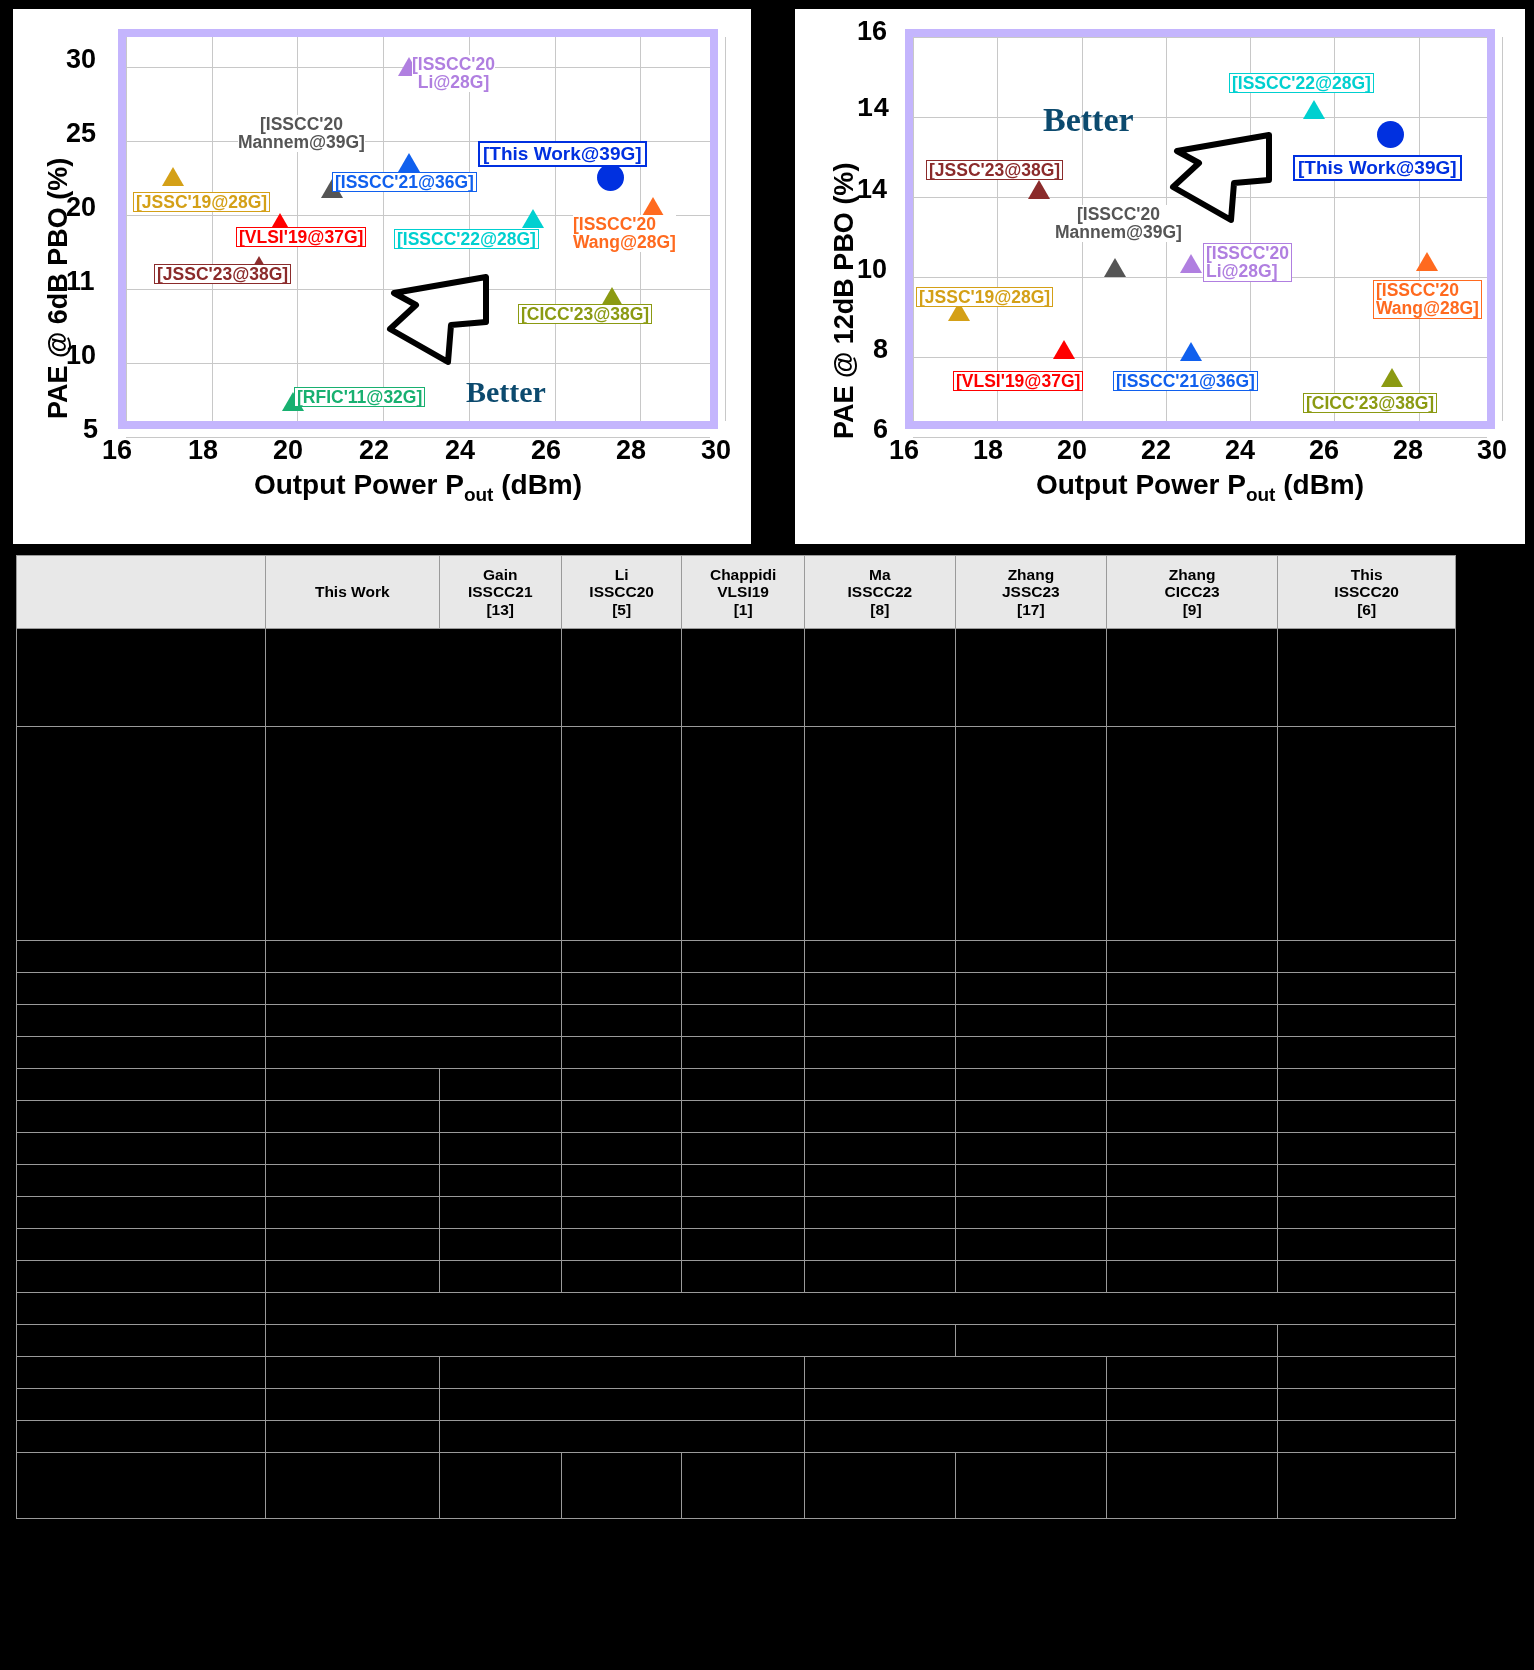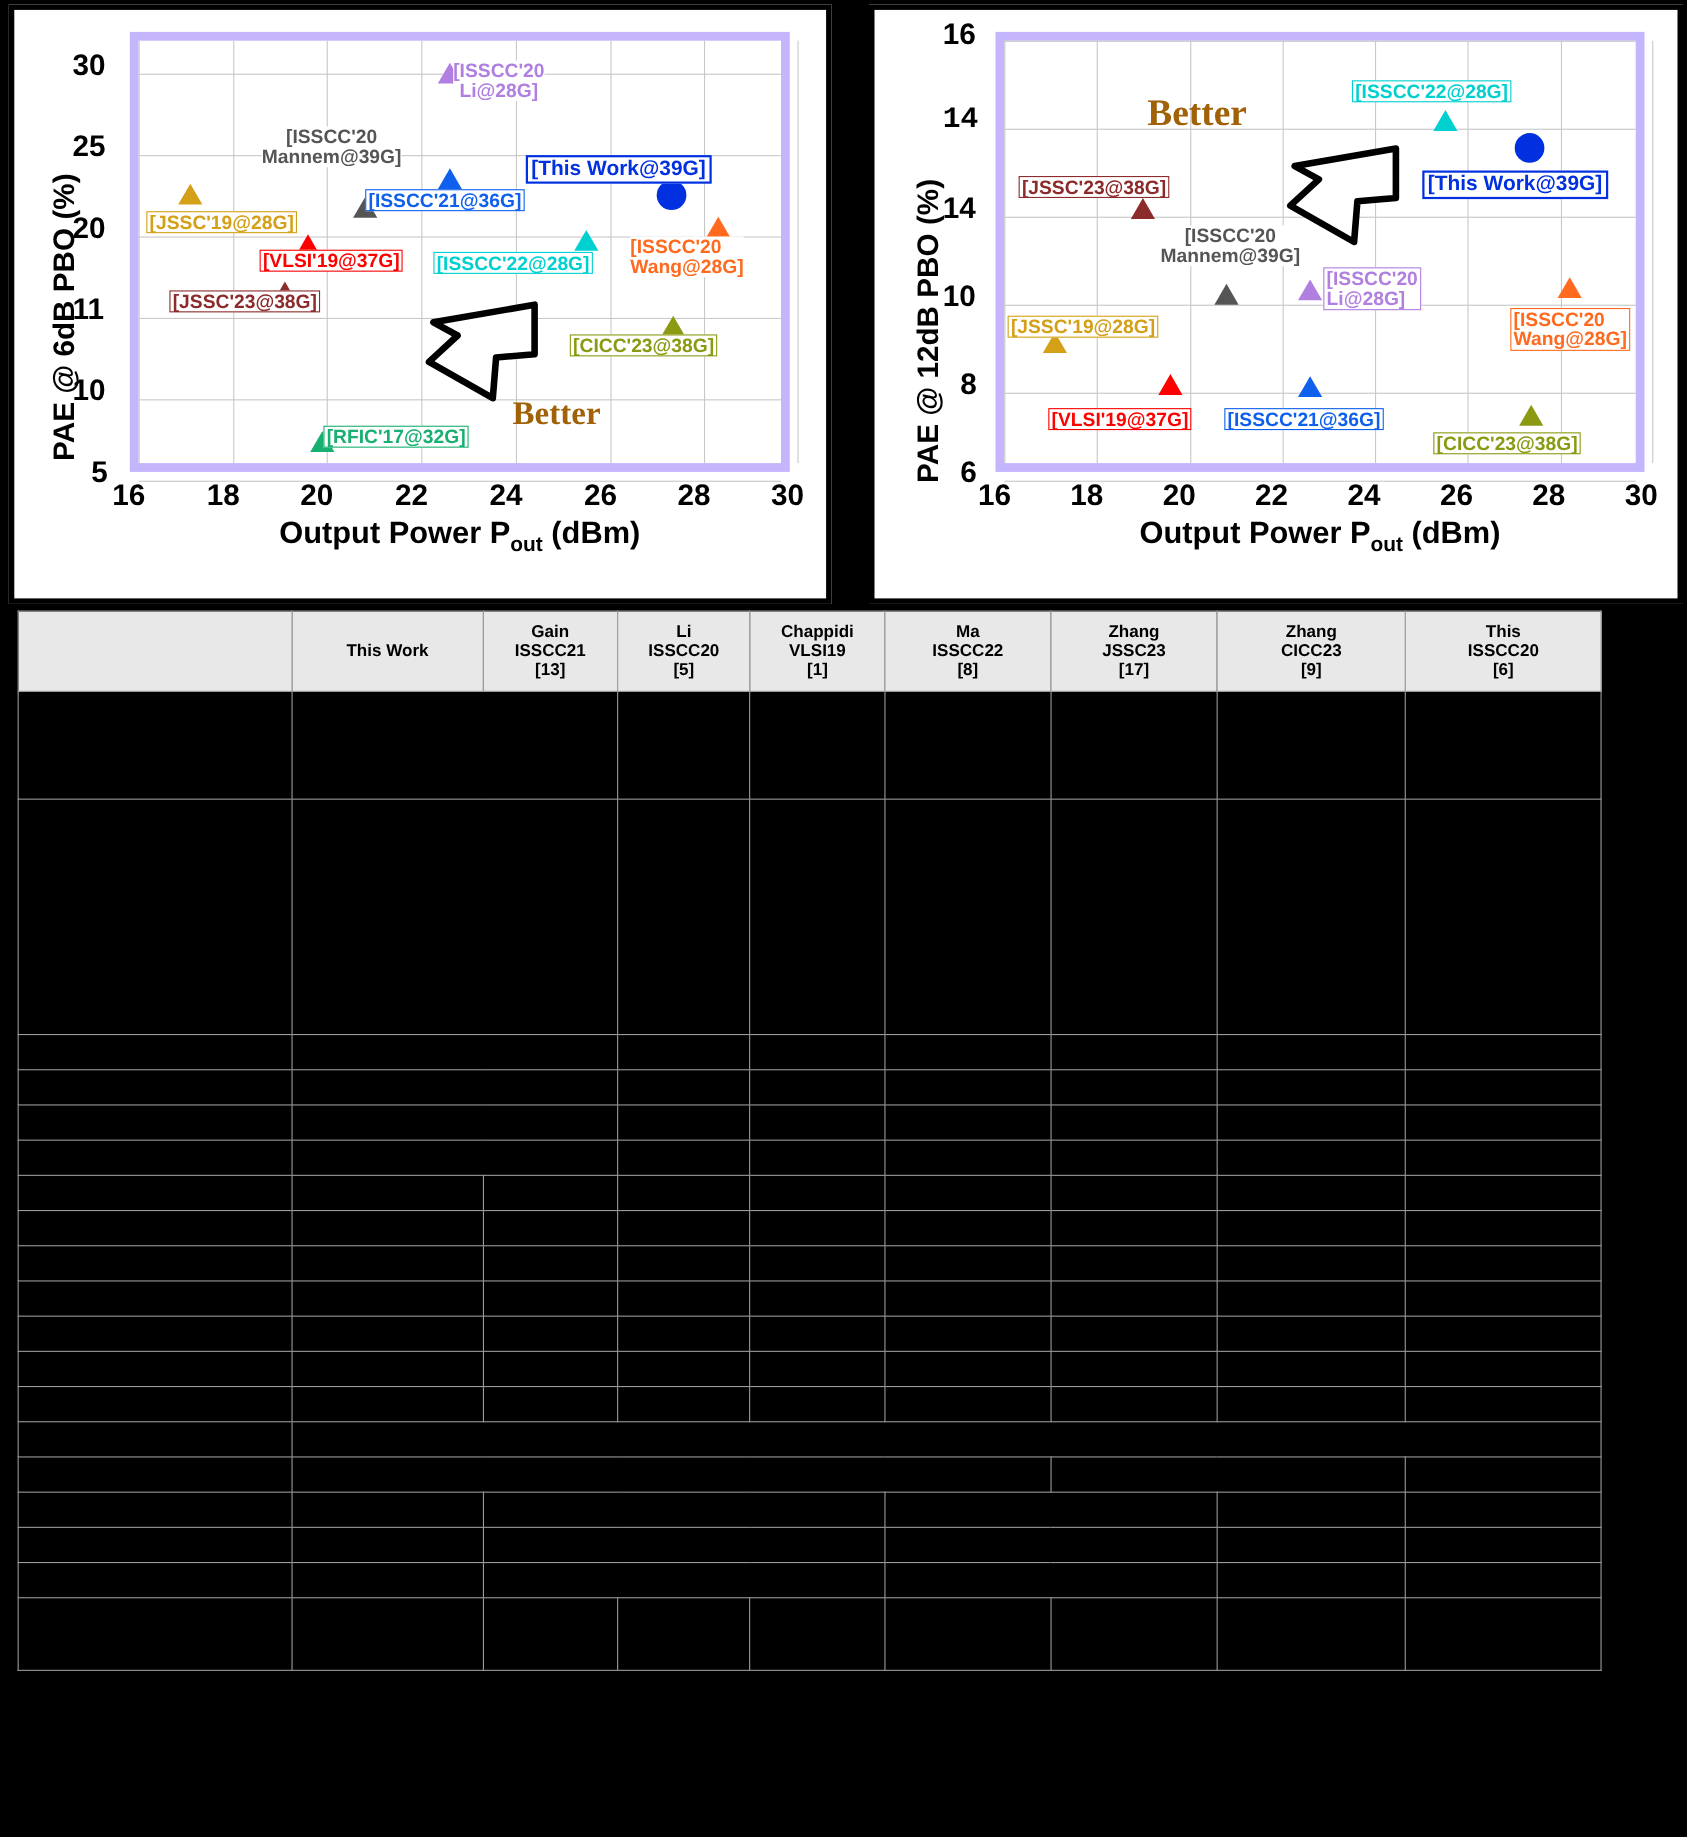"Better" .better { color: #a16207 -> #0c4a6e; margin-top: none -> 16px }
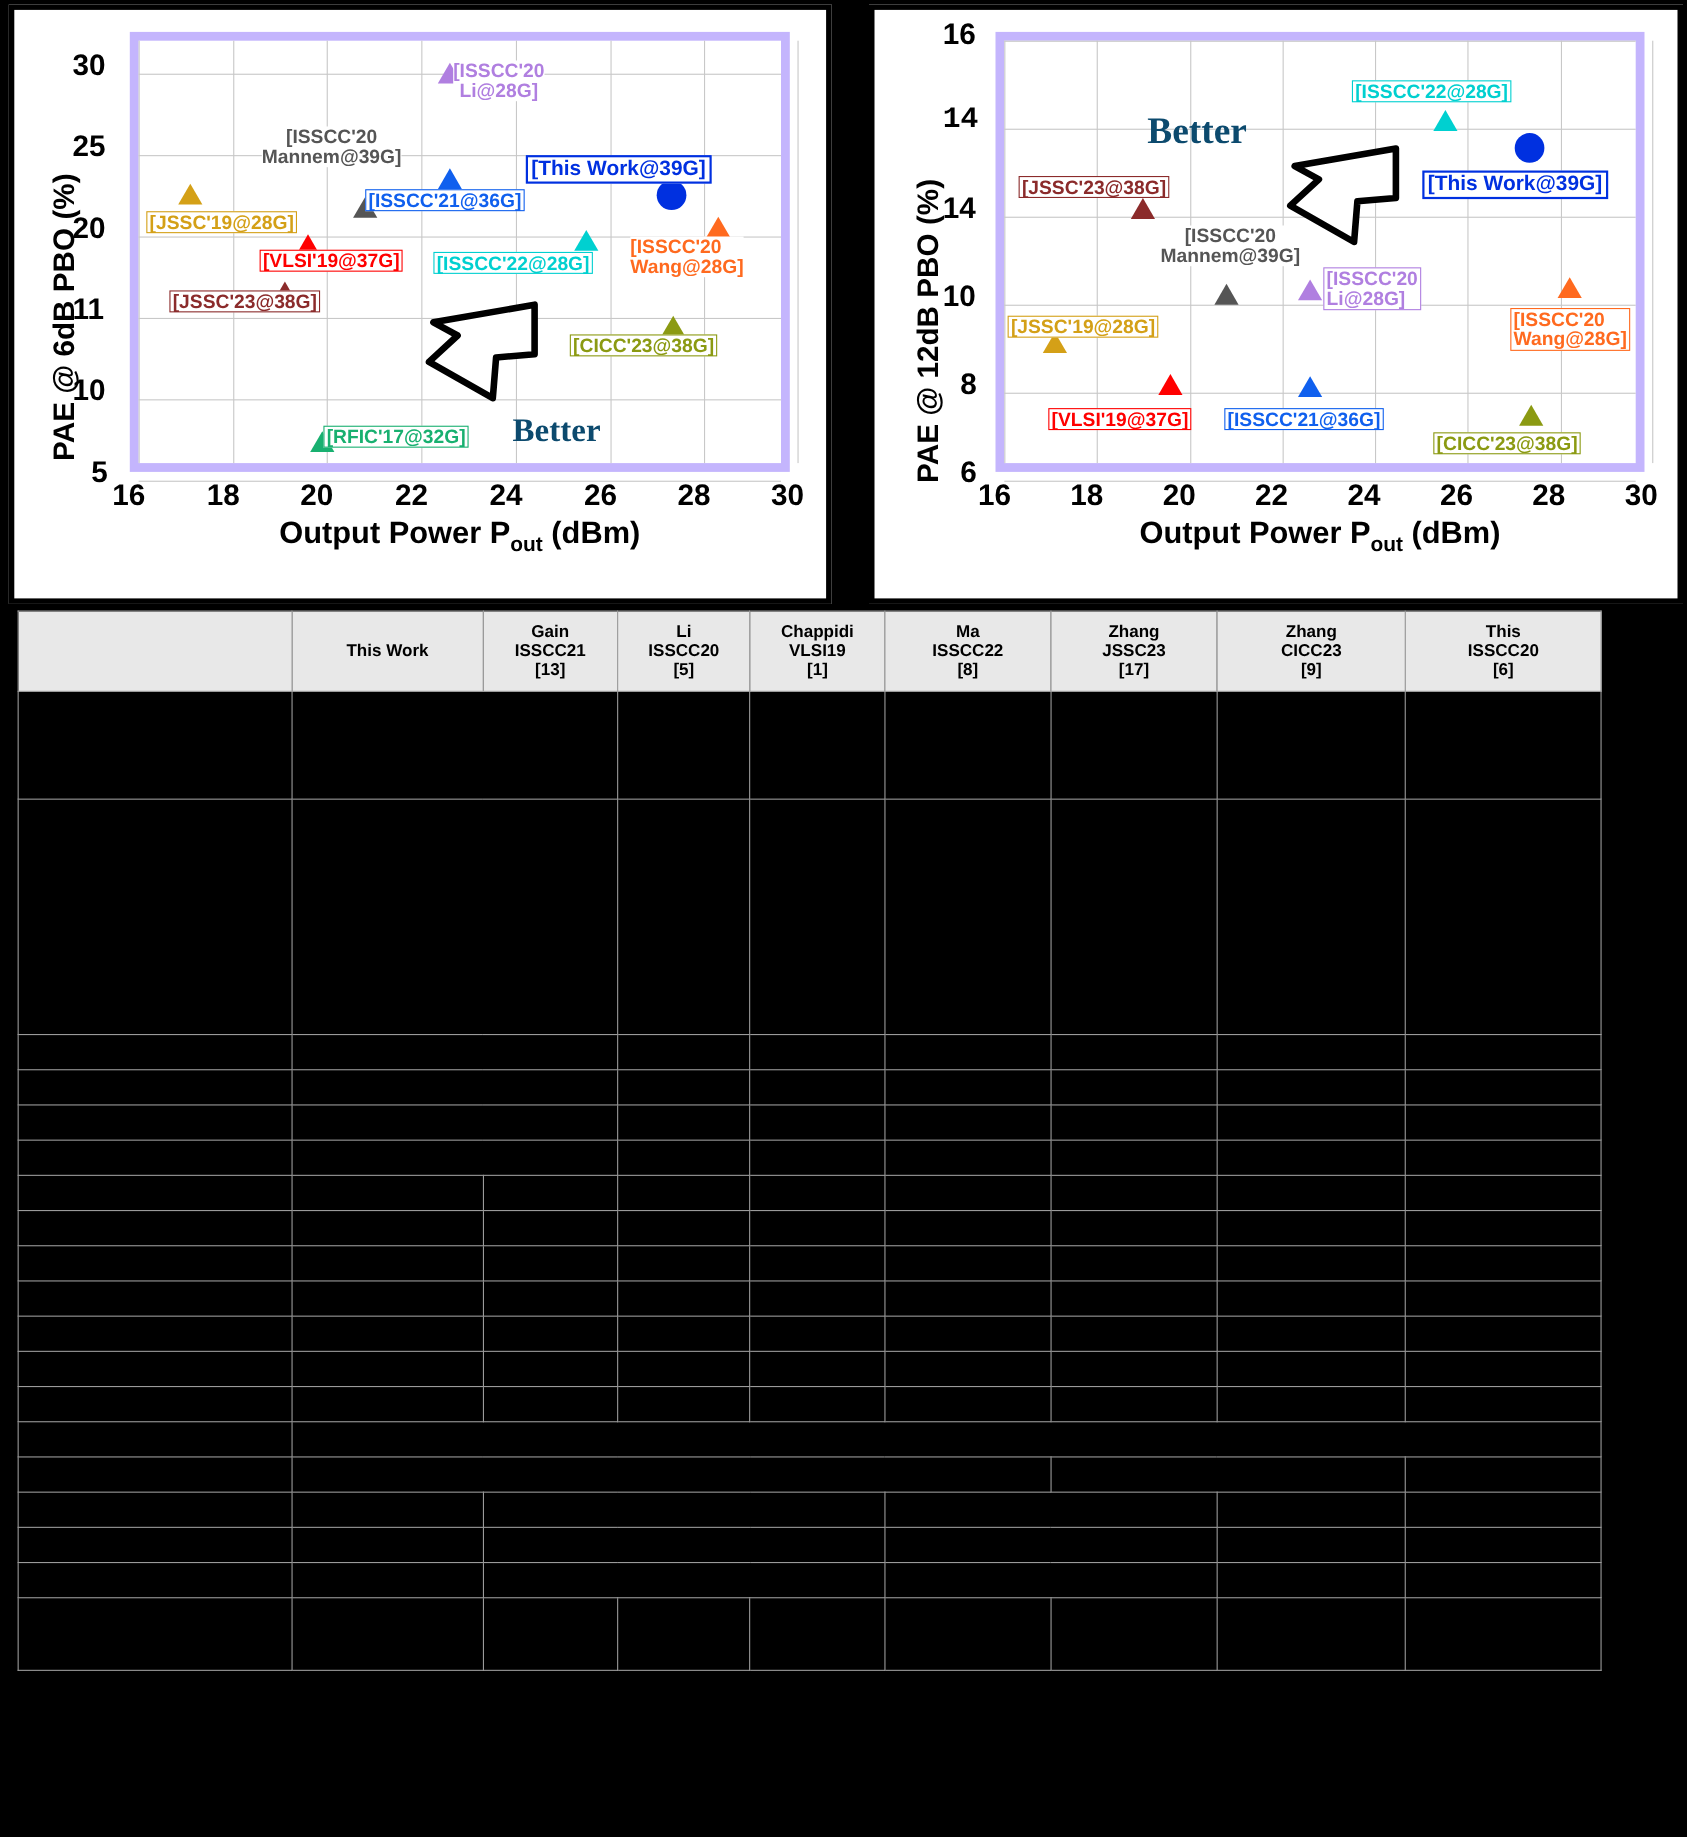"[RFIC'17@32G]" div.mlabel { text: RFIC'17@32G -> RFIC'11@32G }
